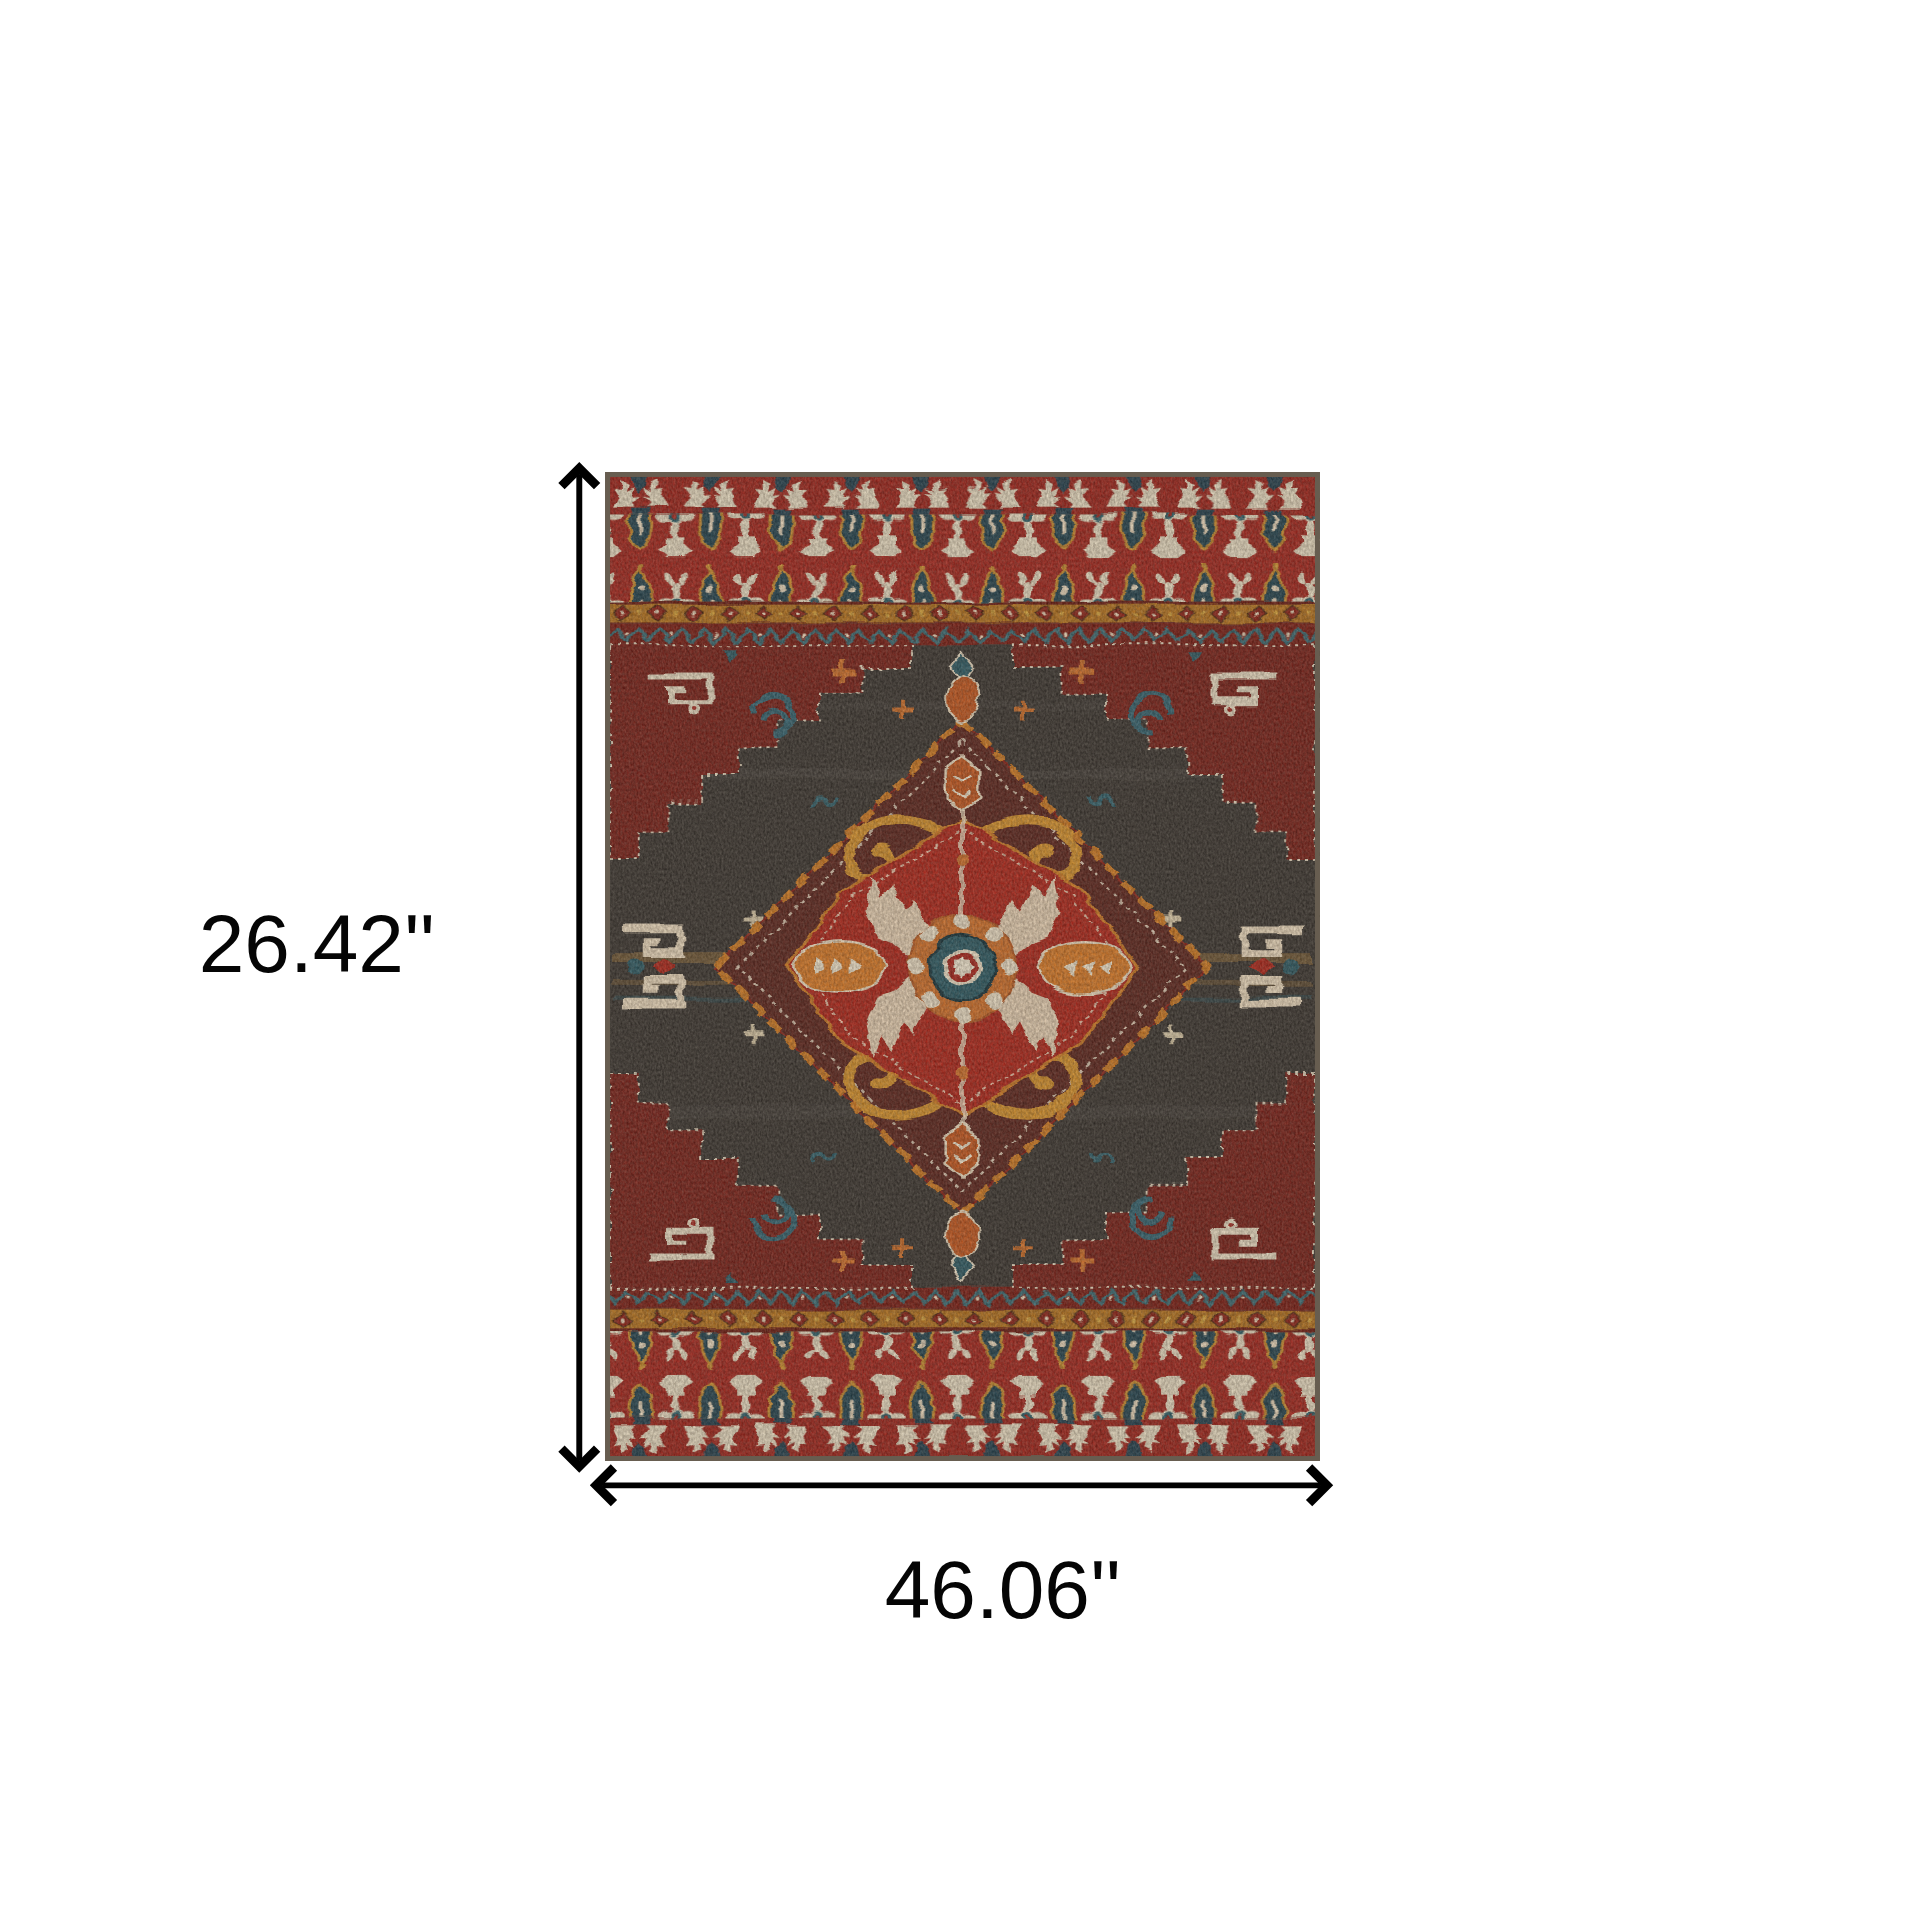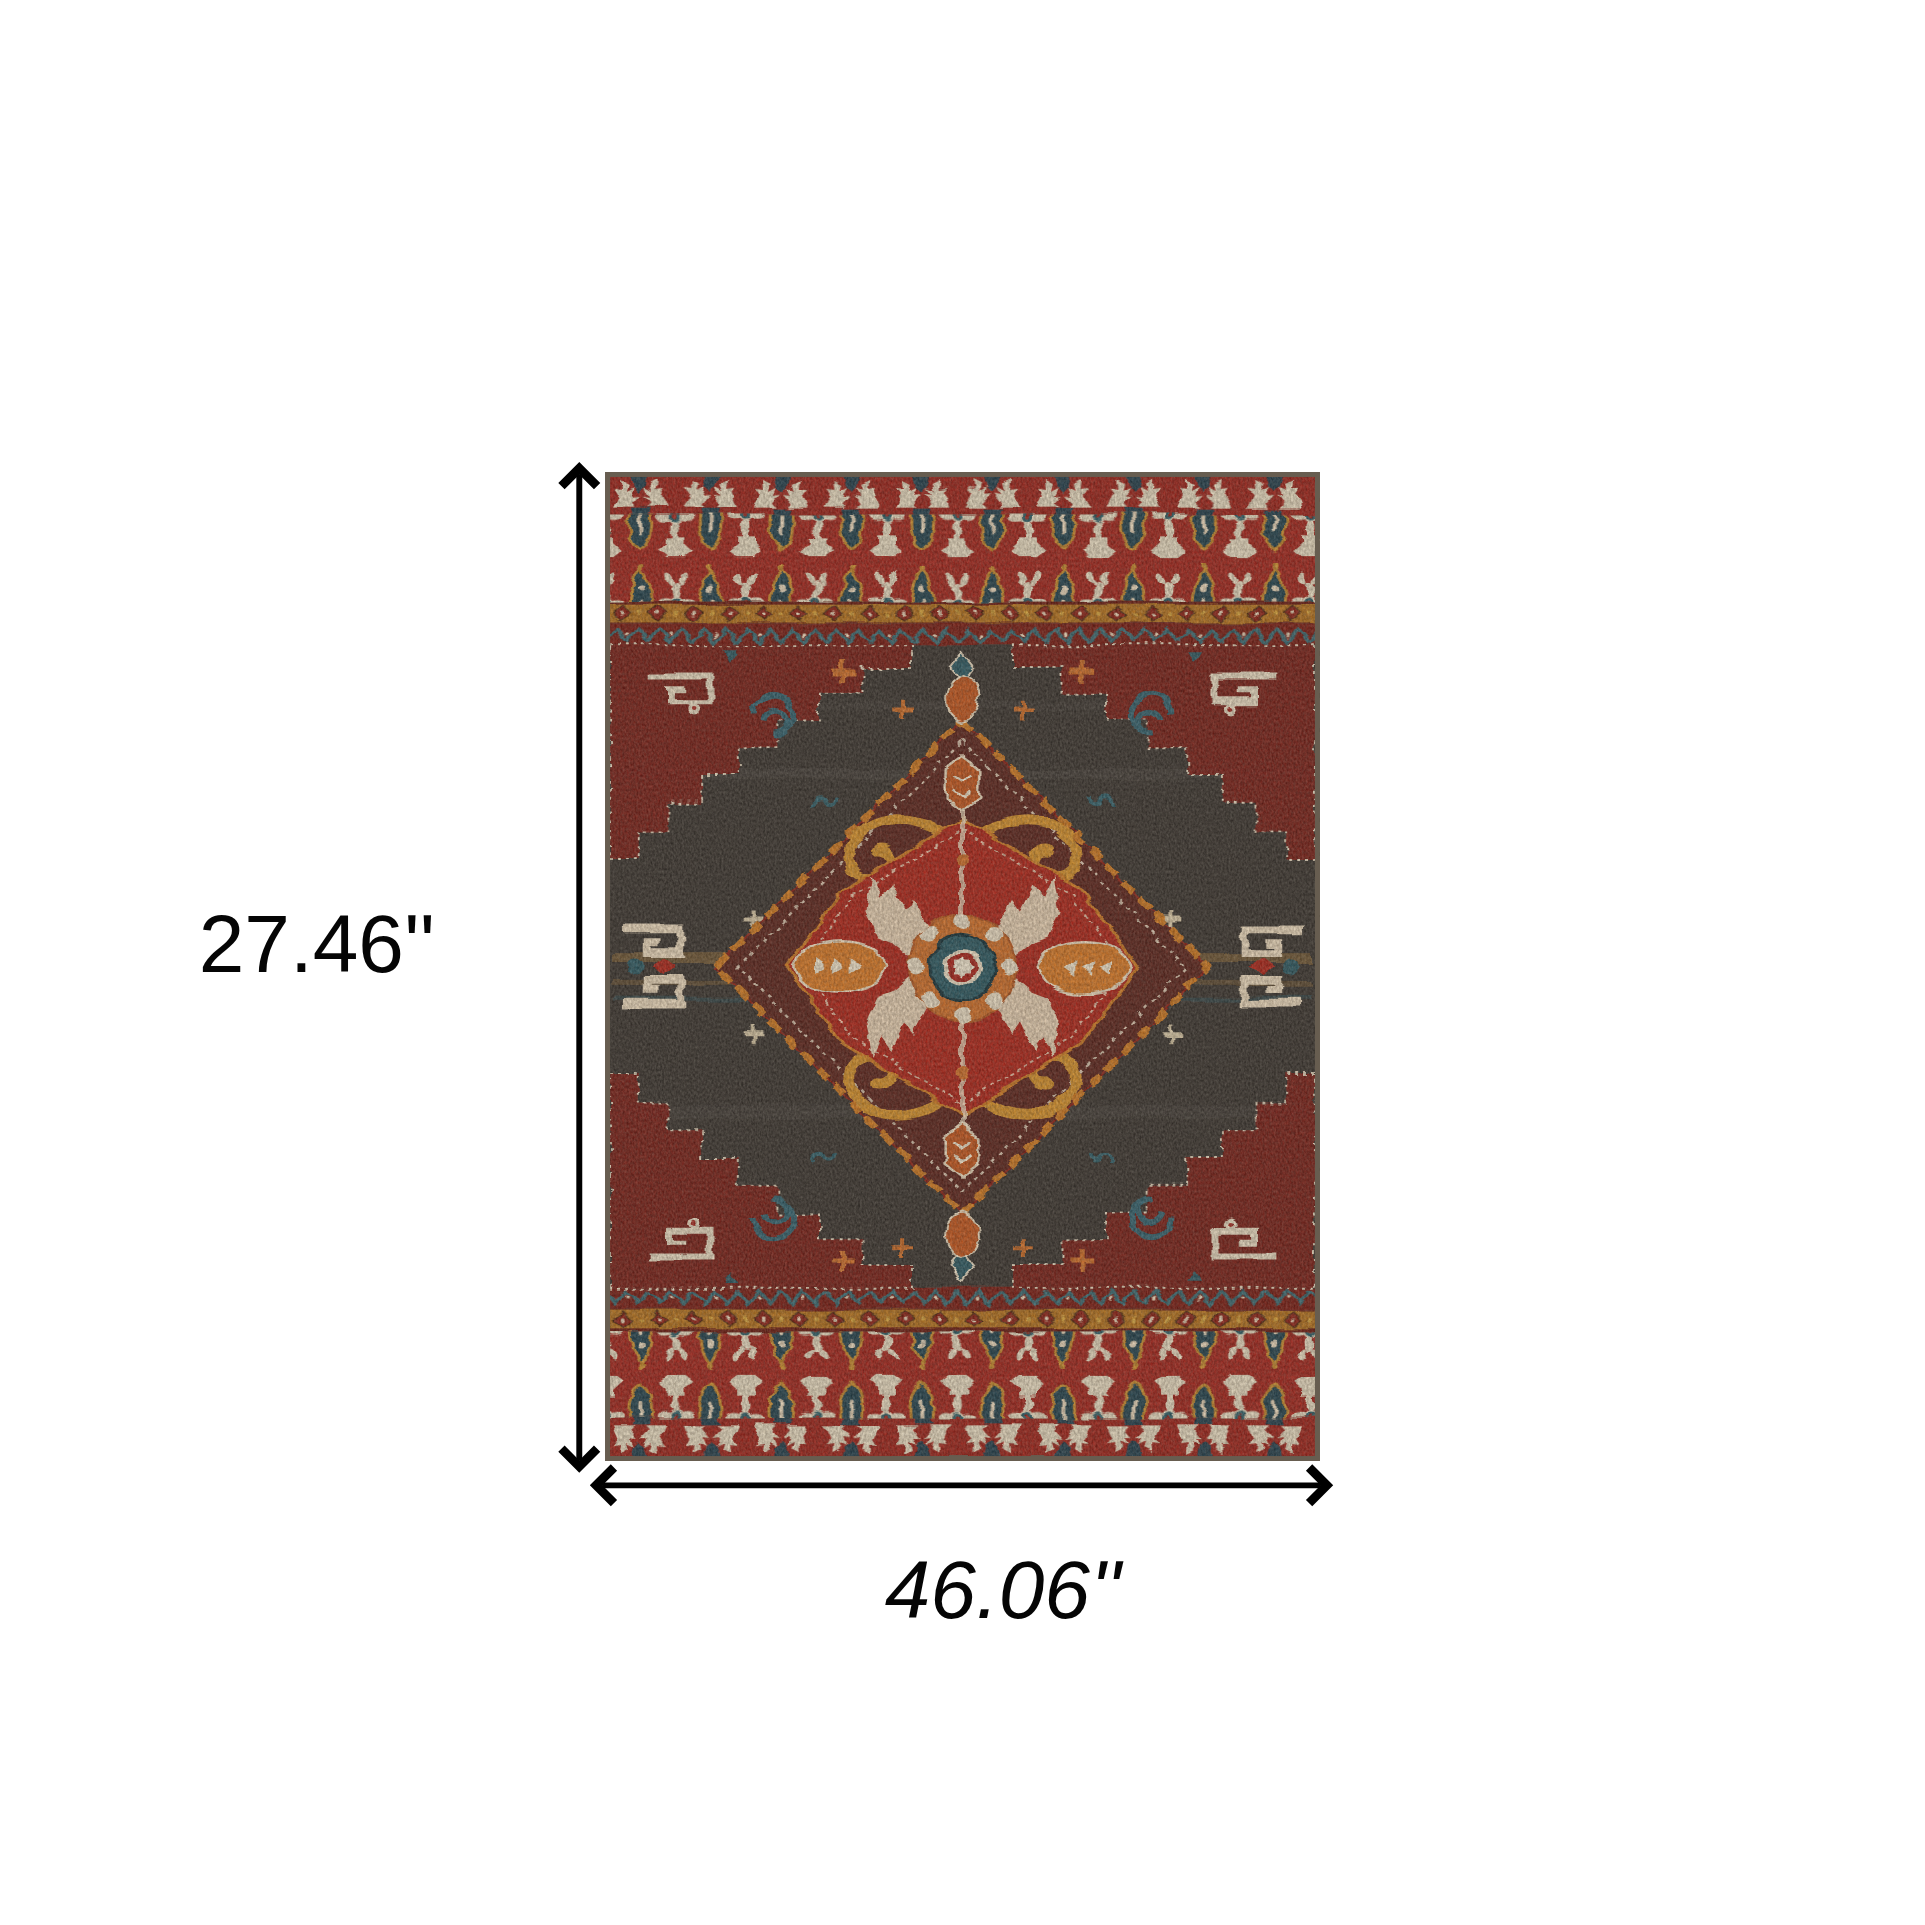"27.46''" div.dim-label { text: 27.46'' -> 26.42'' }
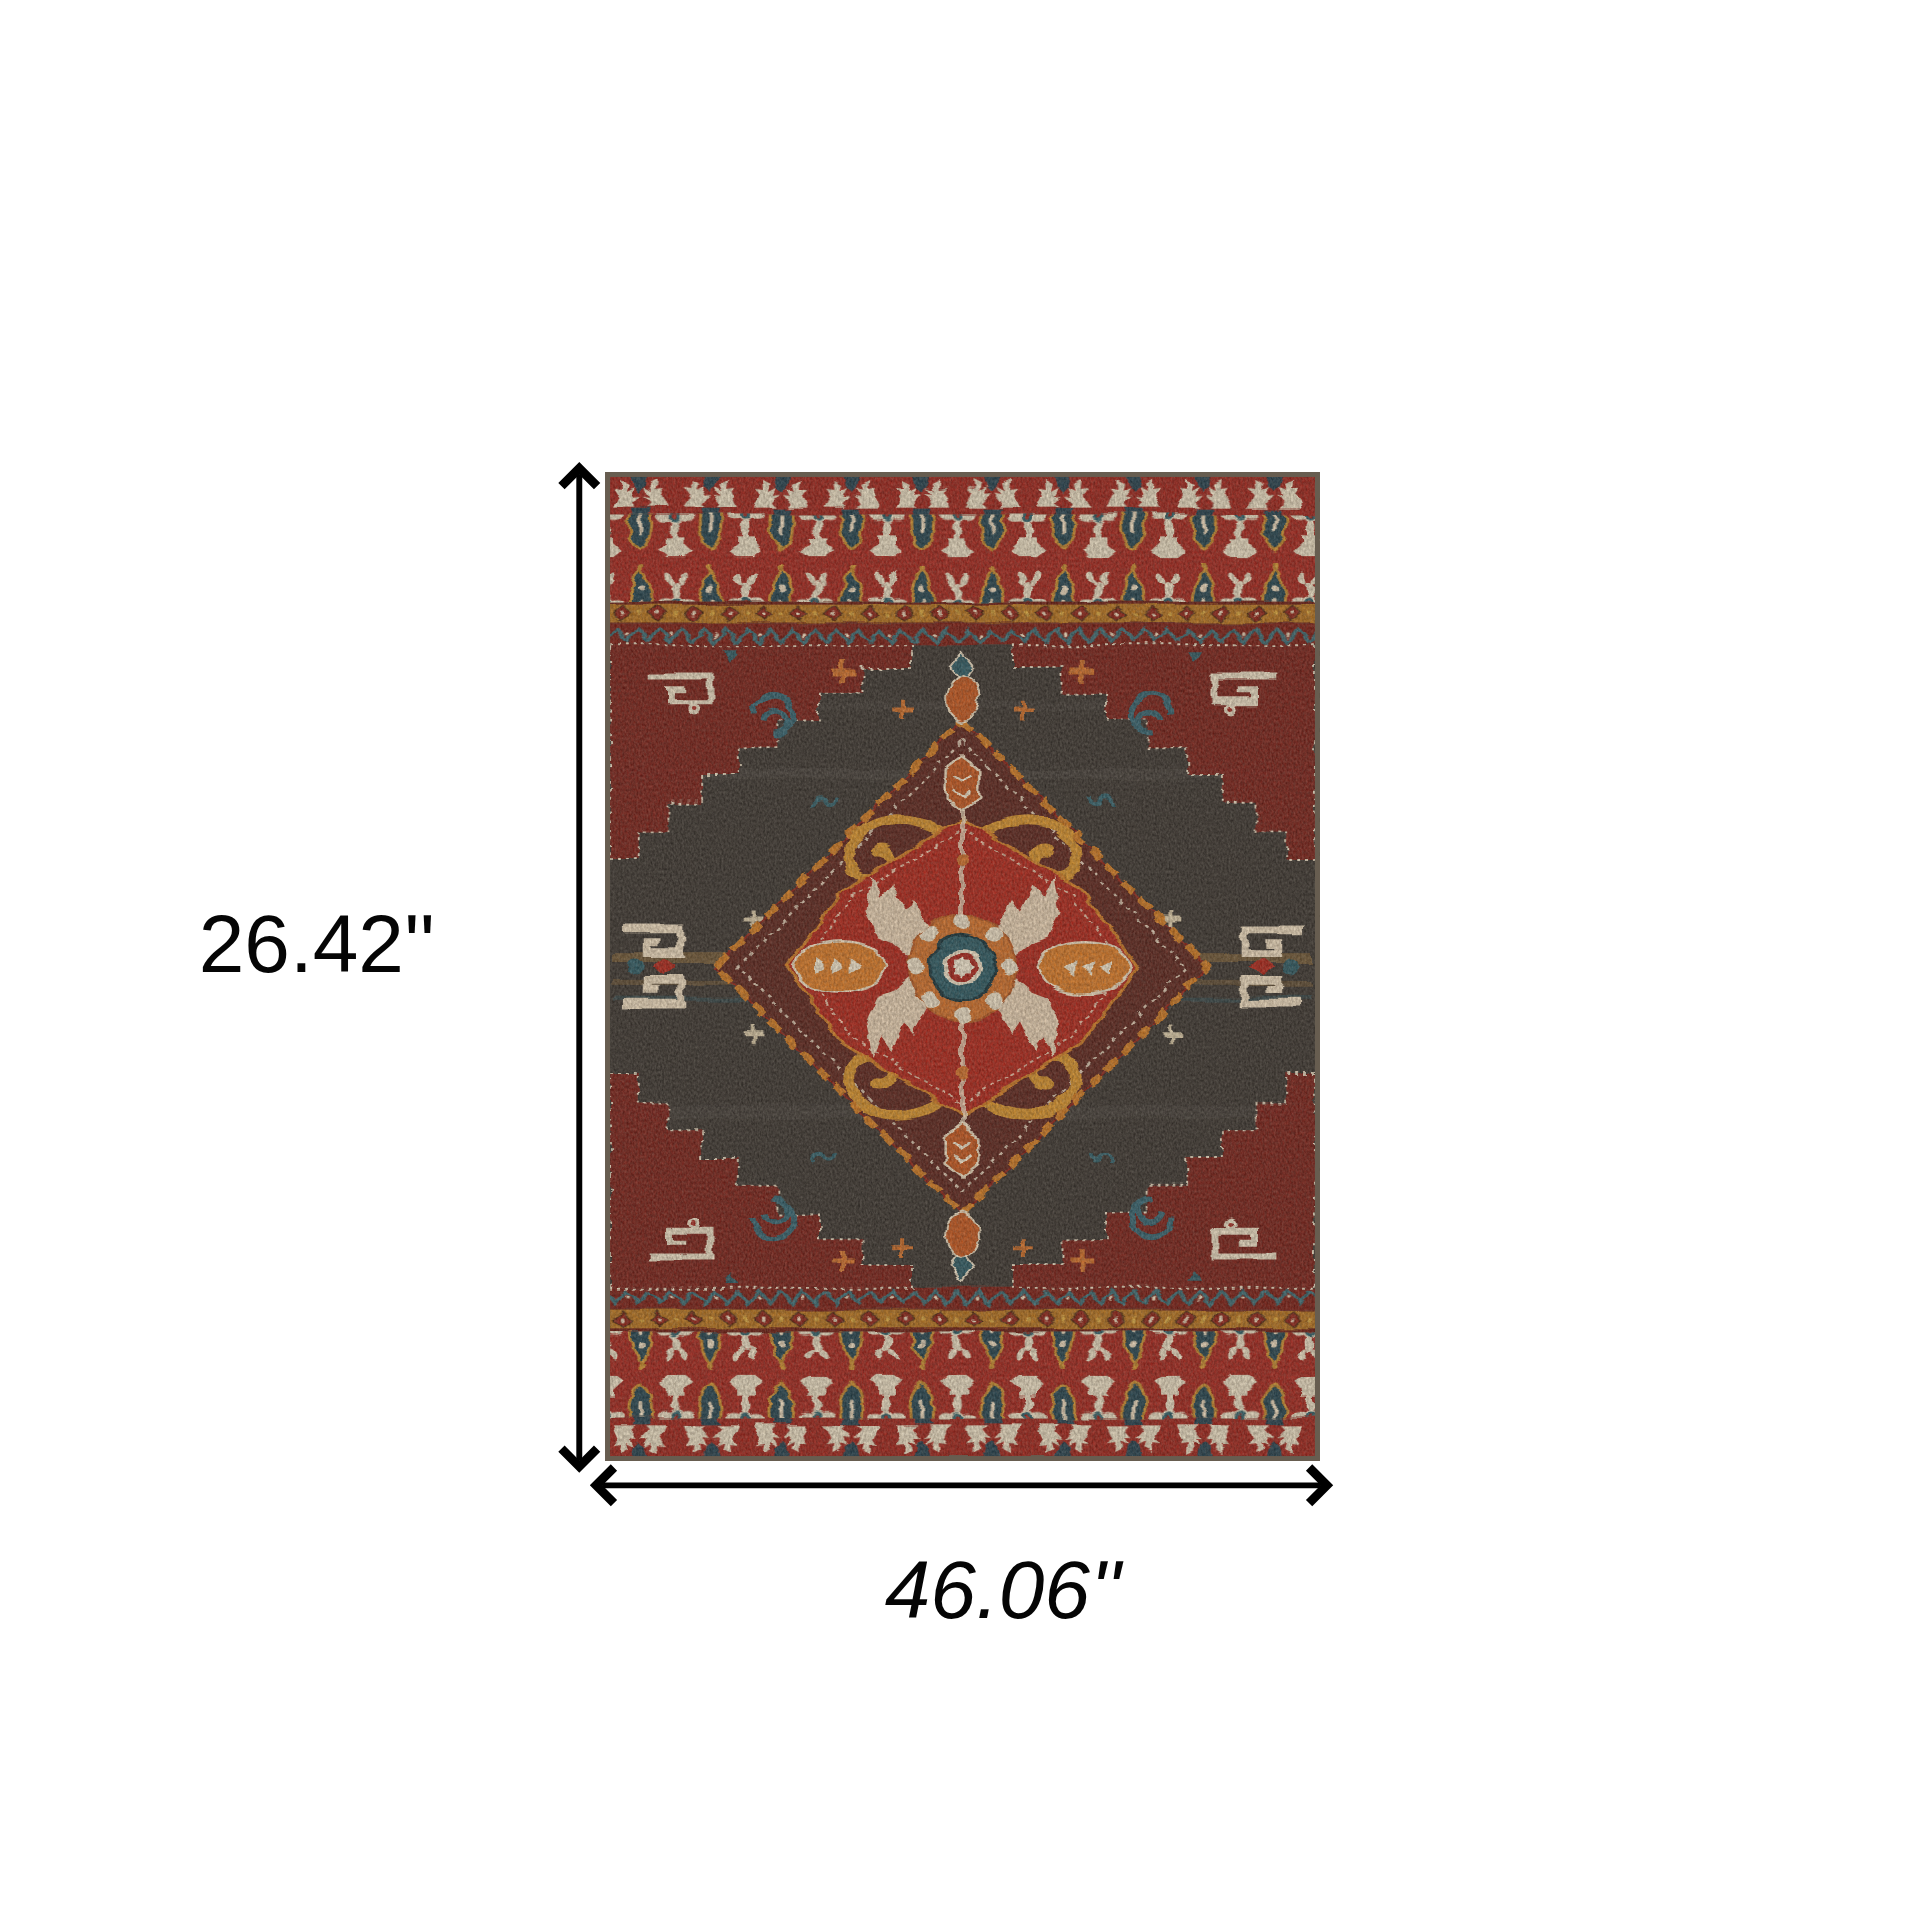"46.06''" .dim-label.width { font-style: italic -> none }
